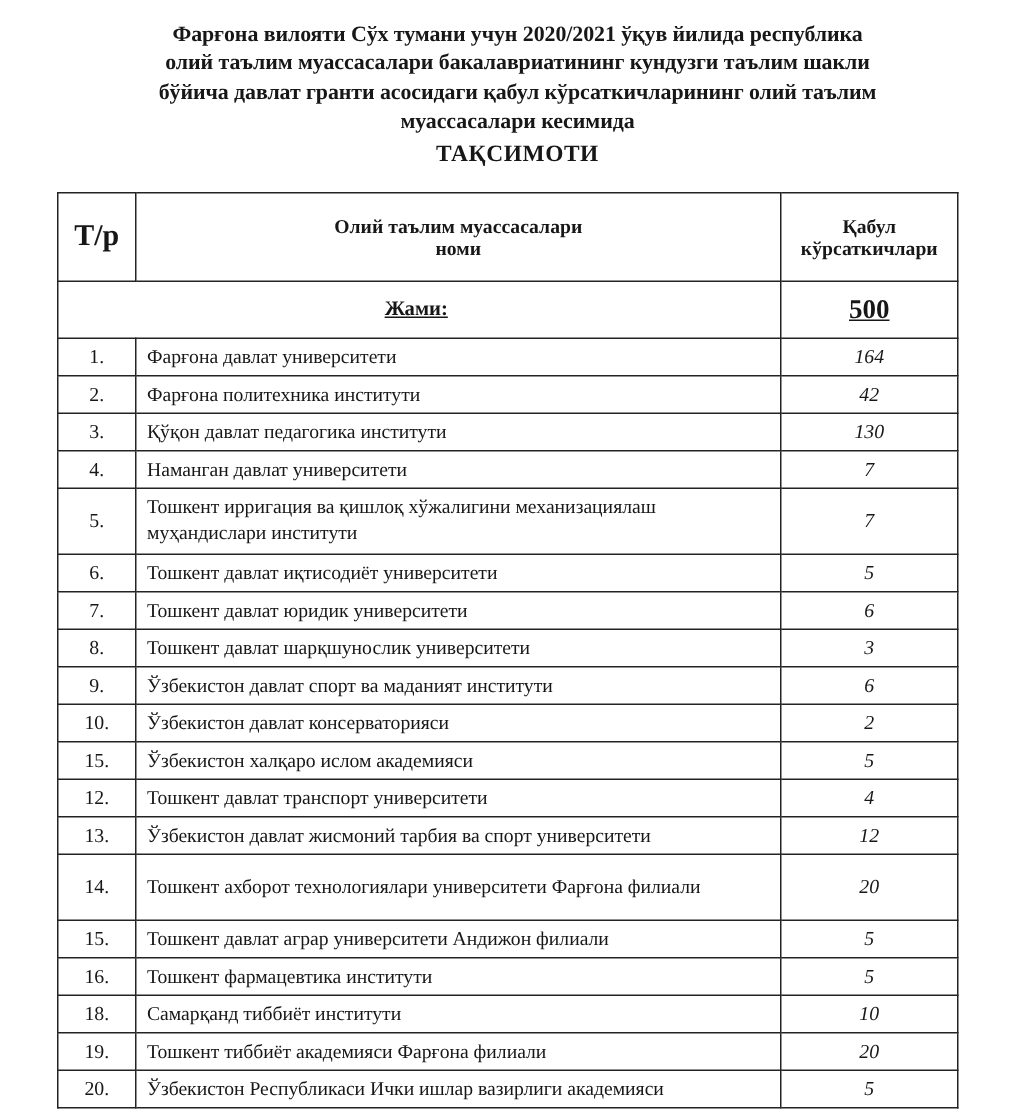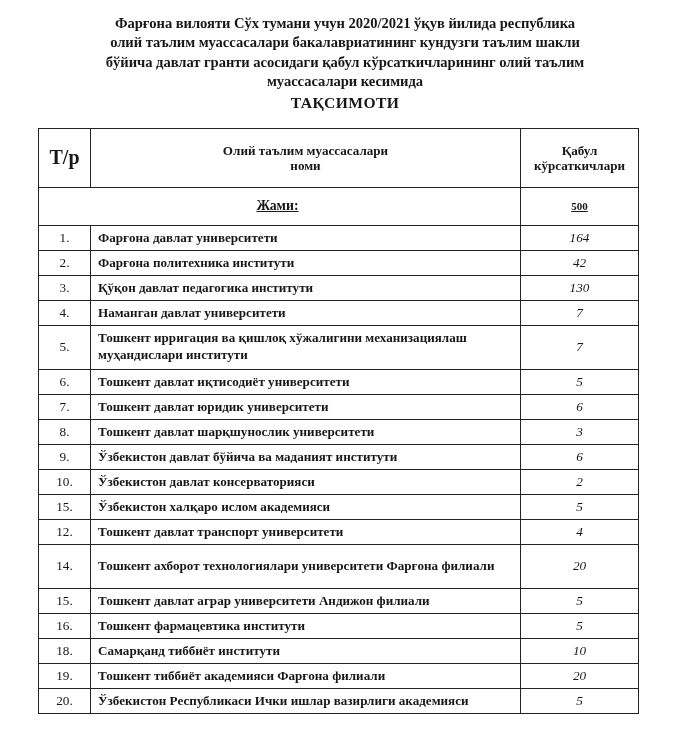"500" tr.total-row td.total-value { font-size: 11px -> 18px }
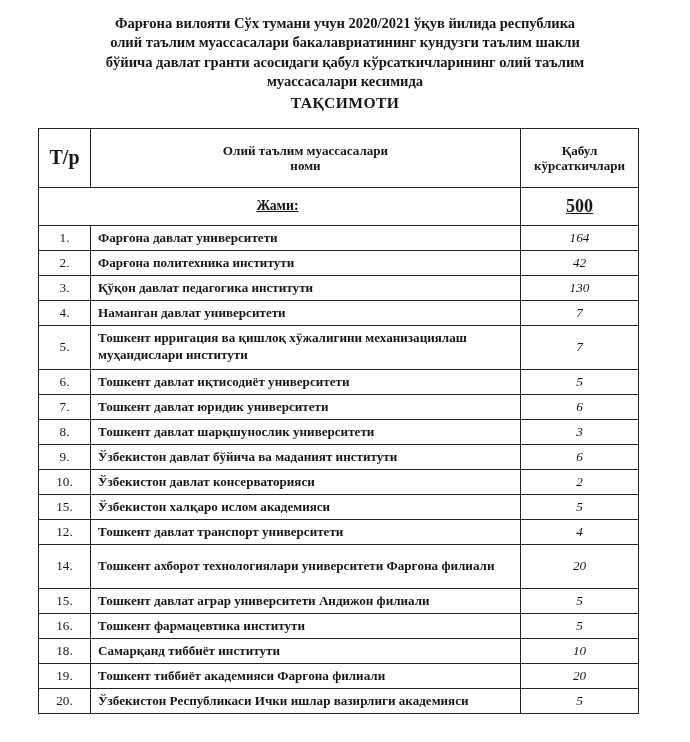"Фарғона давлат университети" tbody td.cell-name { font-weight: bold -> none }
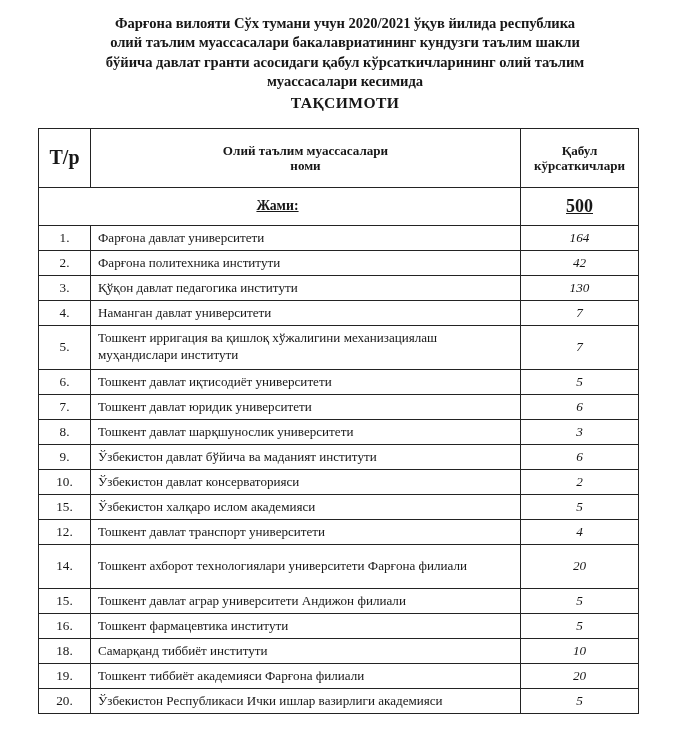"Ўзбекистон давлат бўйича ва маданият" td.cell-name { text: бўйича -> спорт }
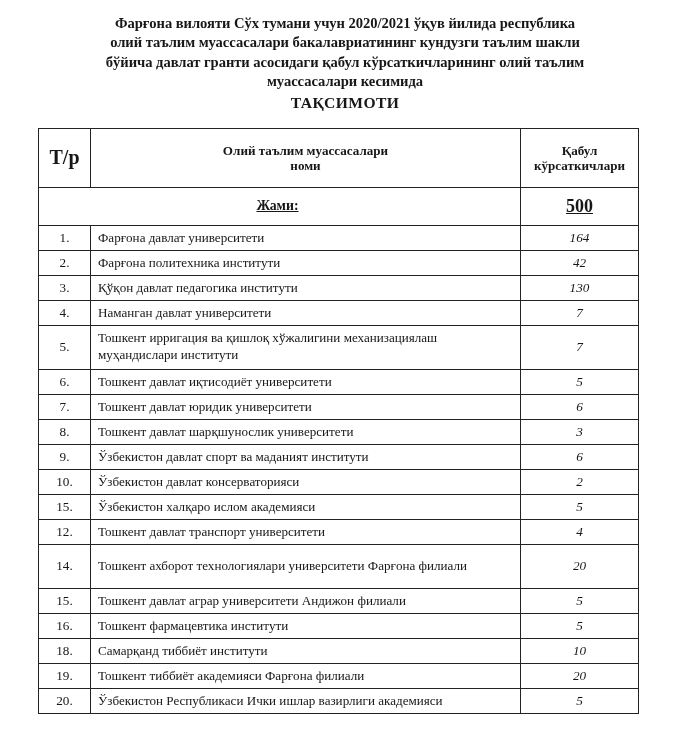"13." tr.r-single { html: none -> <tr> <td>13.</td> <td>Ўзбекистон давлат жисмоний тарбия ва спорт университети</td> <td>12</td> </tr> }
